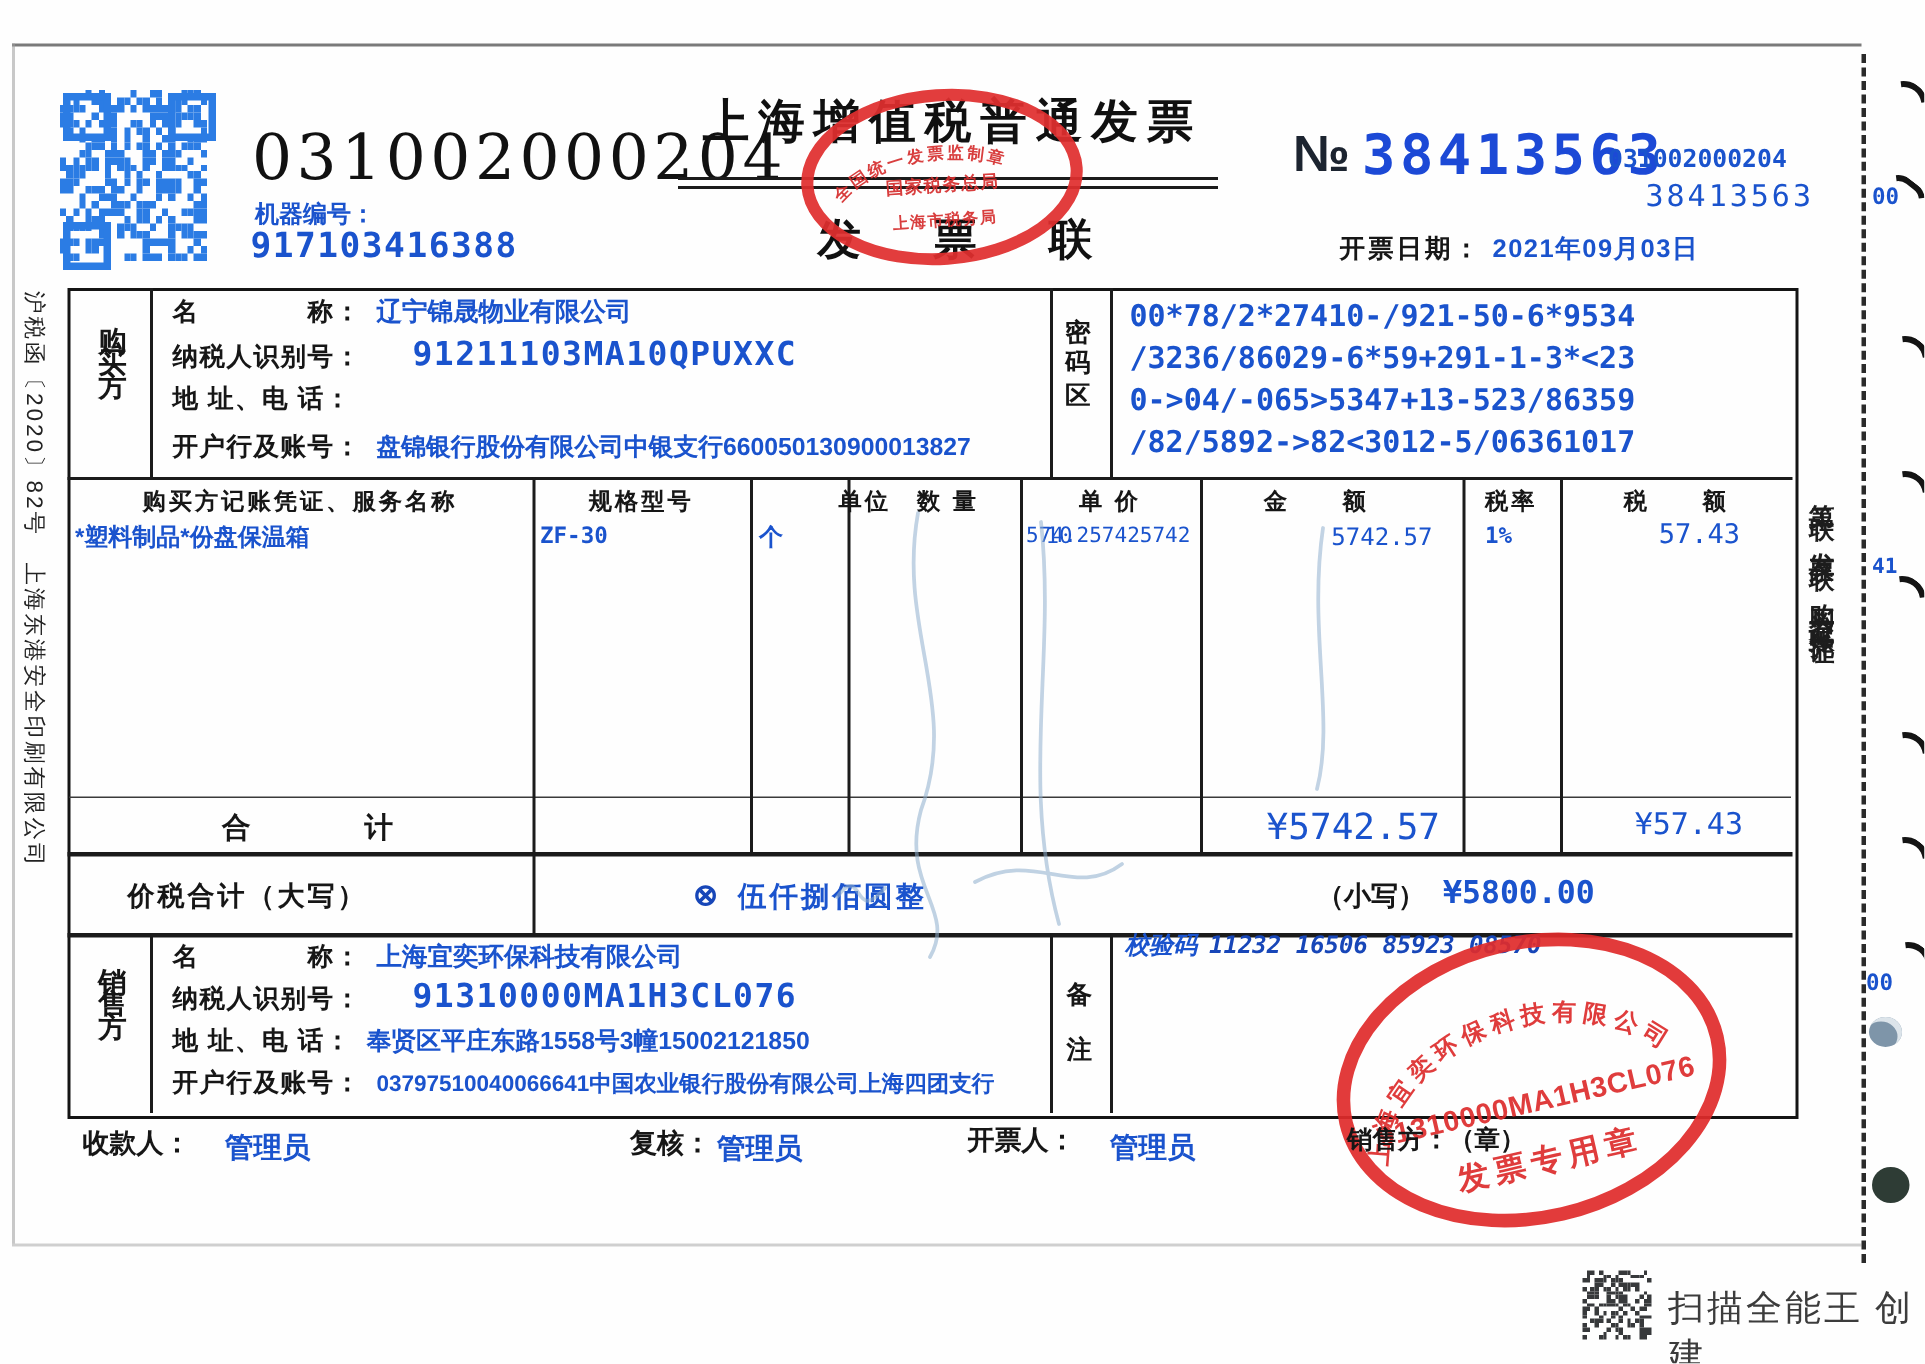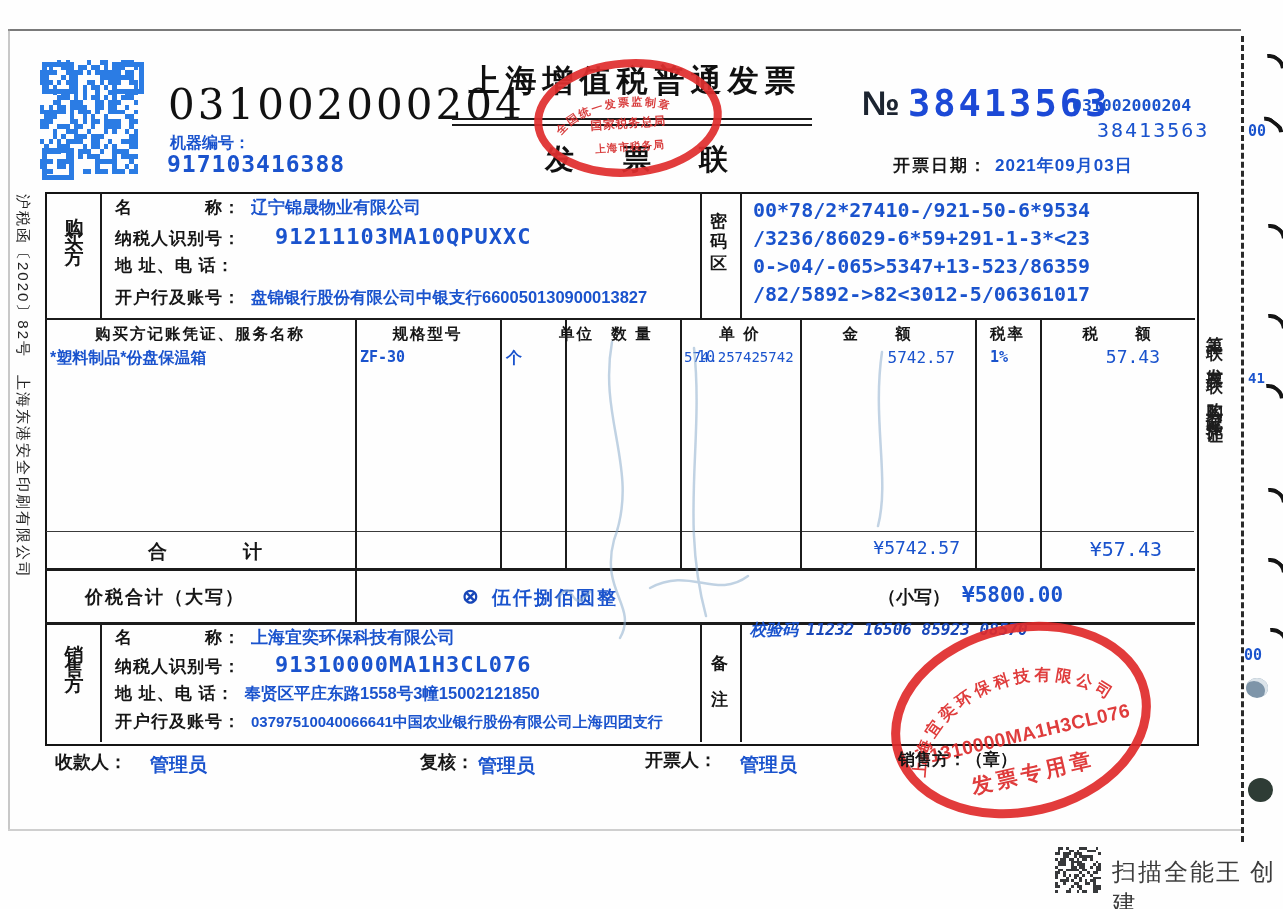"¥5742.57" div.abs { font-size: 18px -> 24px }
